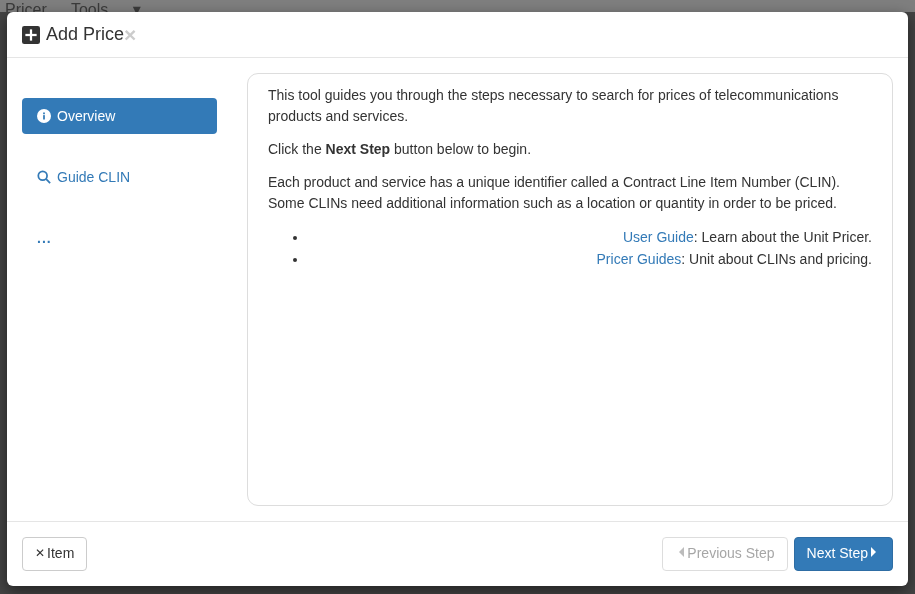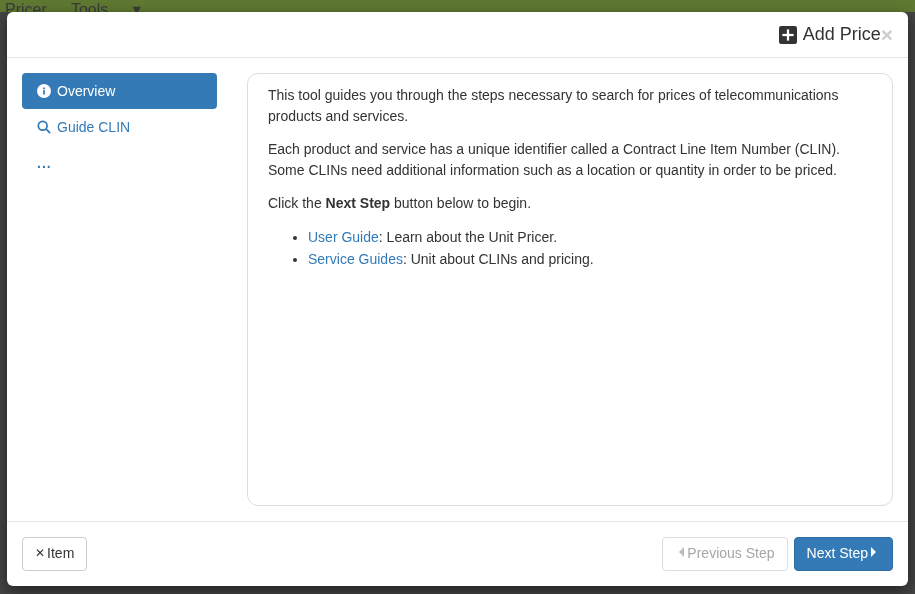"Pricer Tools ▾" .bg-nav { background: #bef264 -> #ffffff }
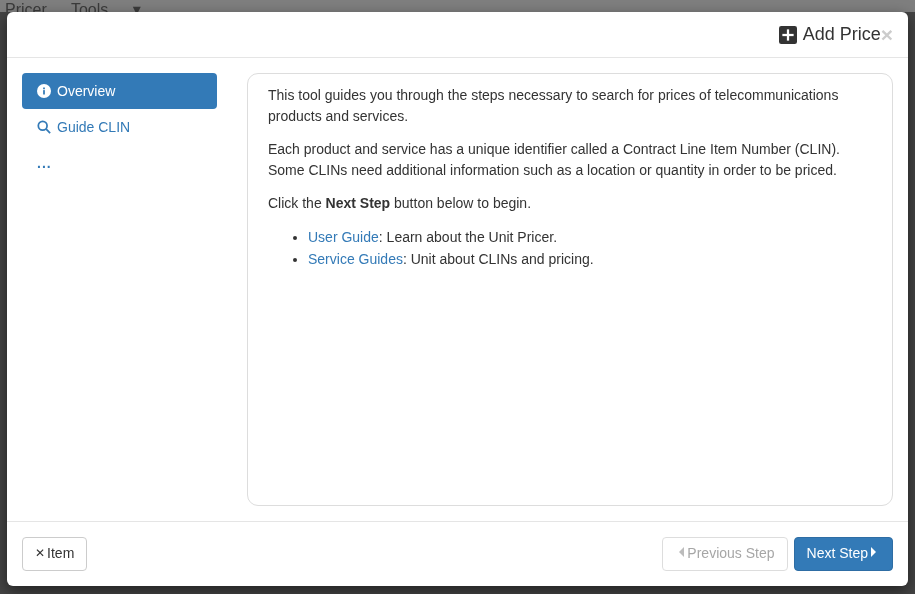"Add Price" .modal-header { justify-content: flex-end -> flex-start }
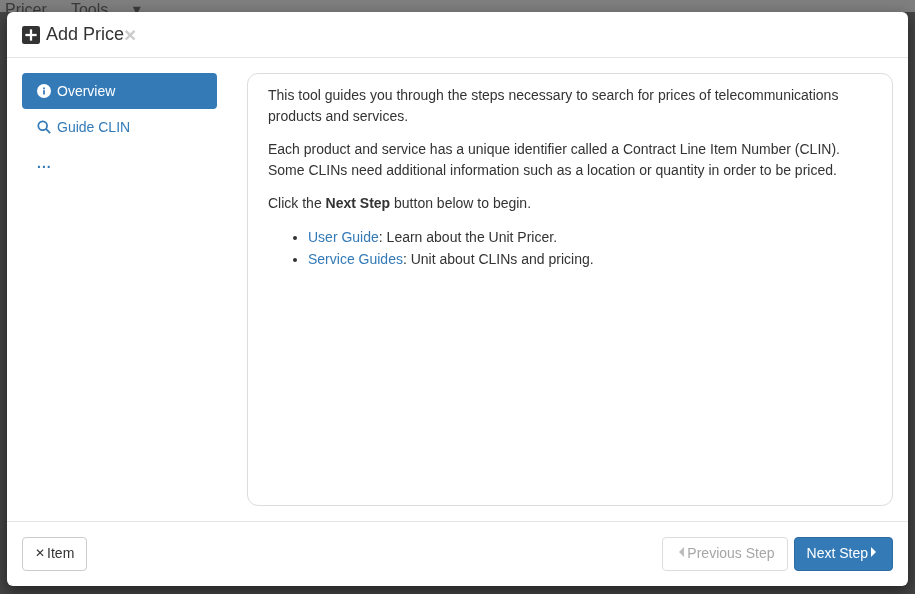"Overview" .nav-pills li a { margin-top: none -> 25px }
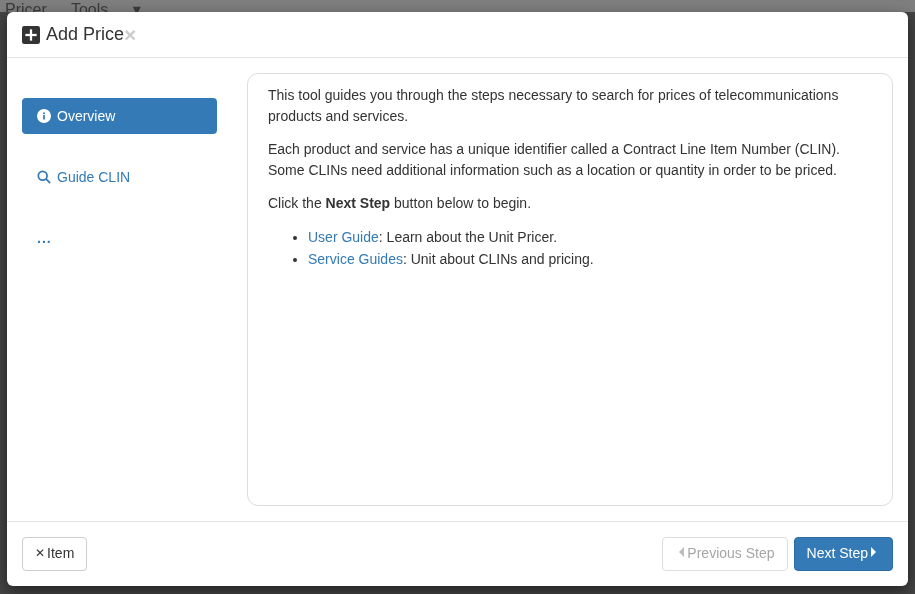"Each product and service has" p { order: before "Click the Next Step button" -> after "Click the Next Step button" }
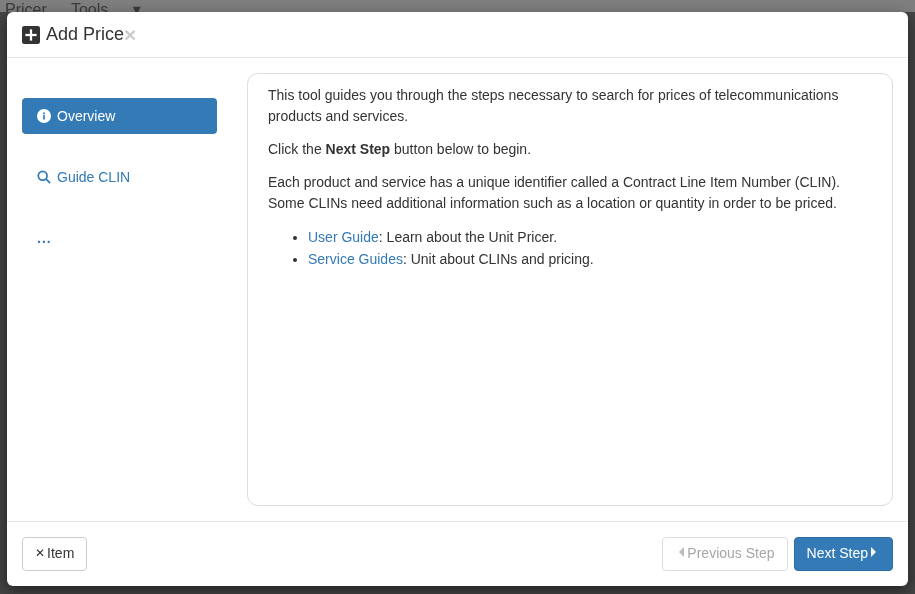"User Guide: Learn about the" .content-panel ul { text-align: none -> right }
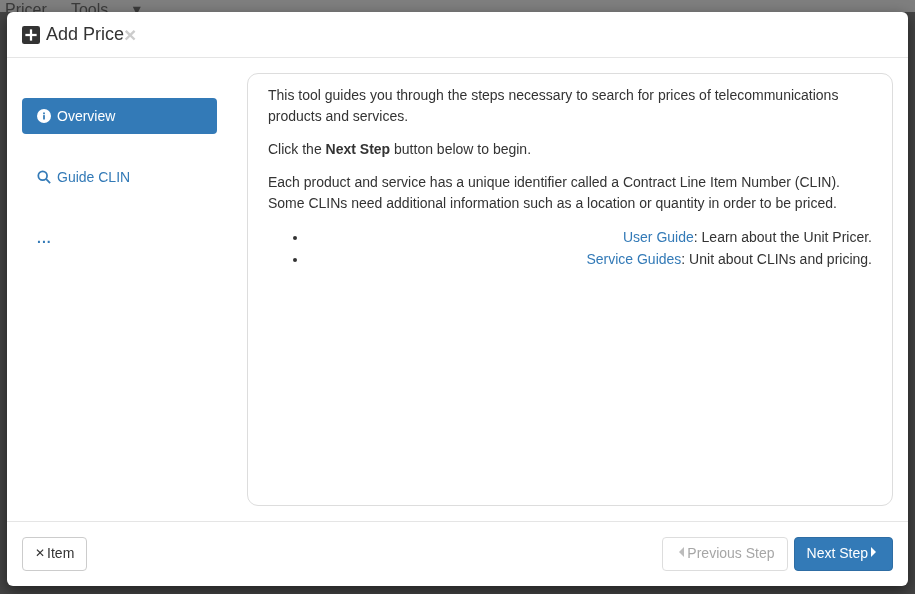"Service Guides" a.link { text: Service -> Pricer }
